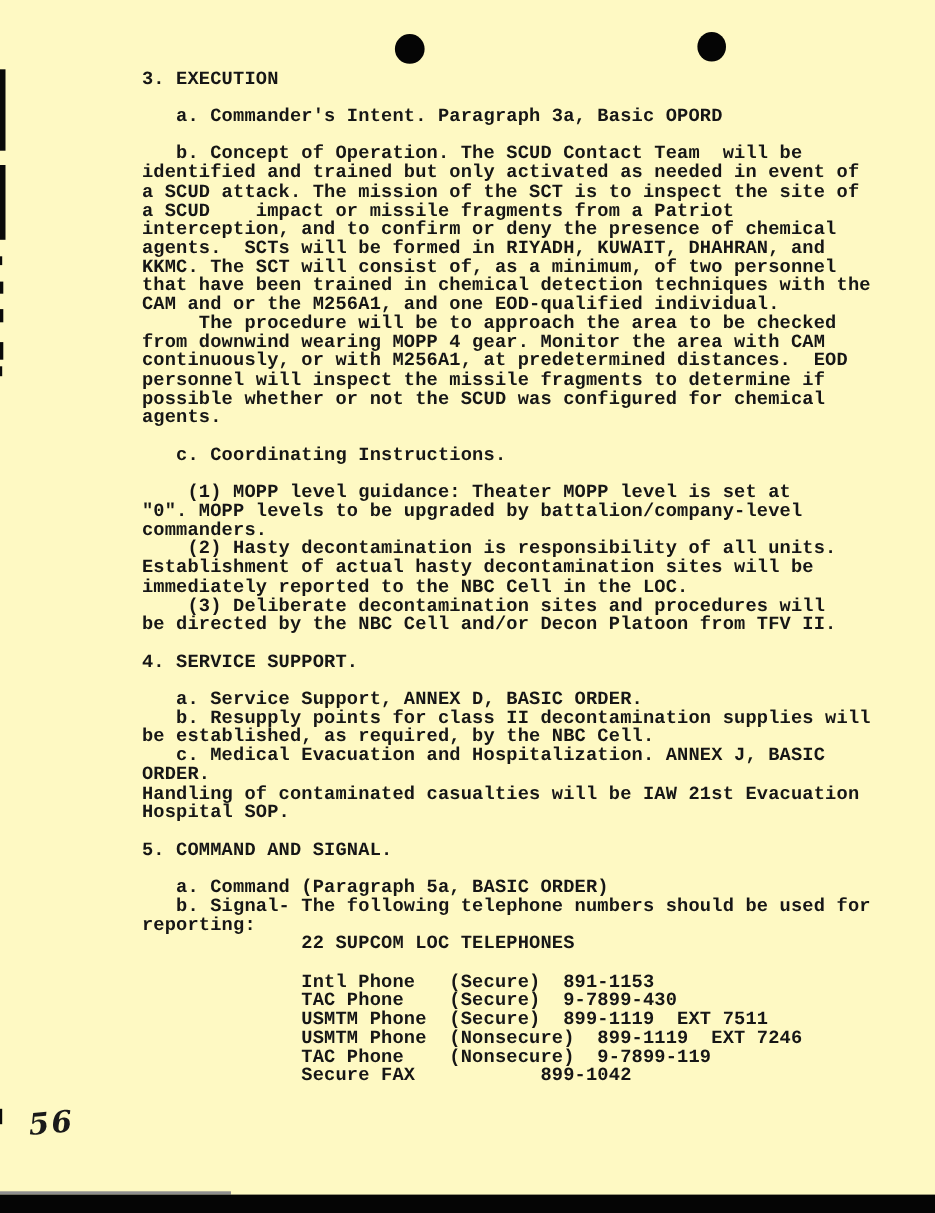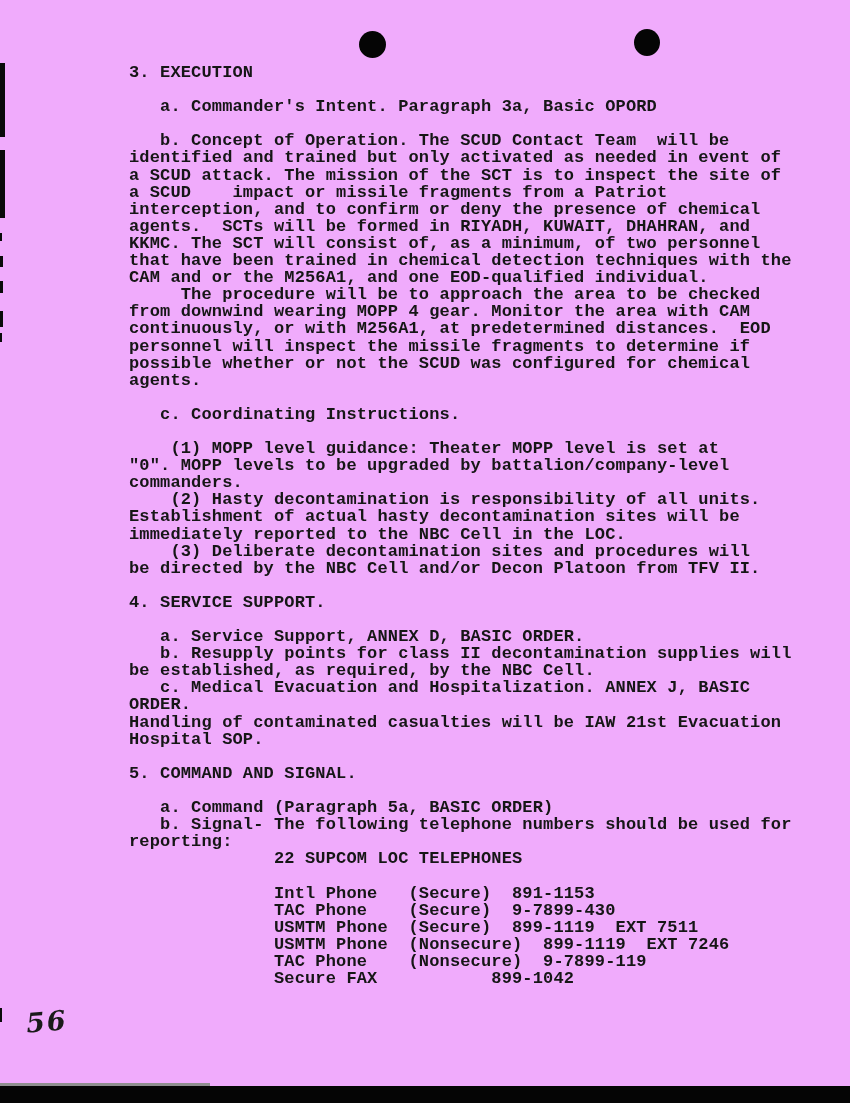"3. EXECUTION" #page { background: #f0abfc -> #fef9c3 }
